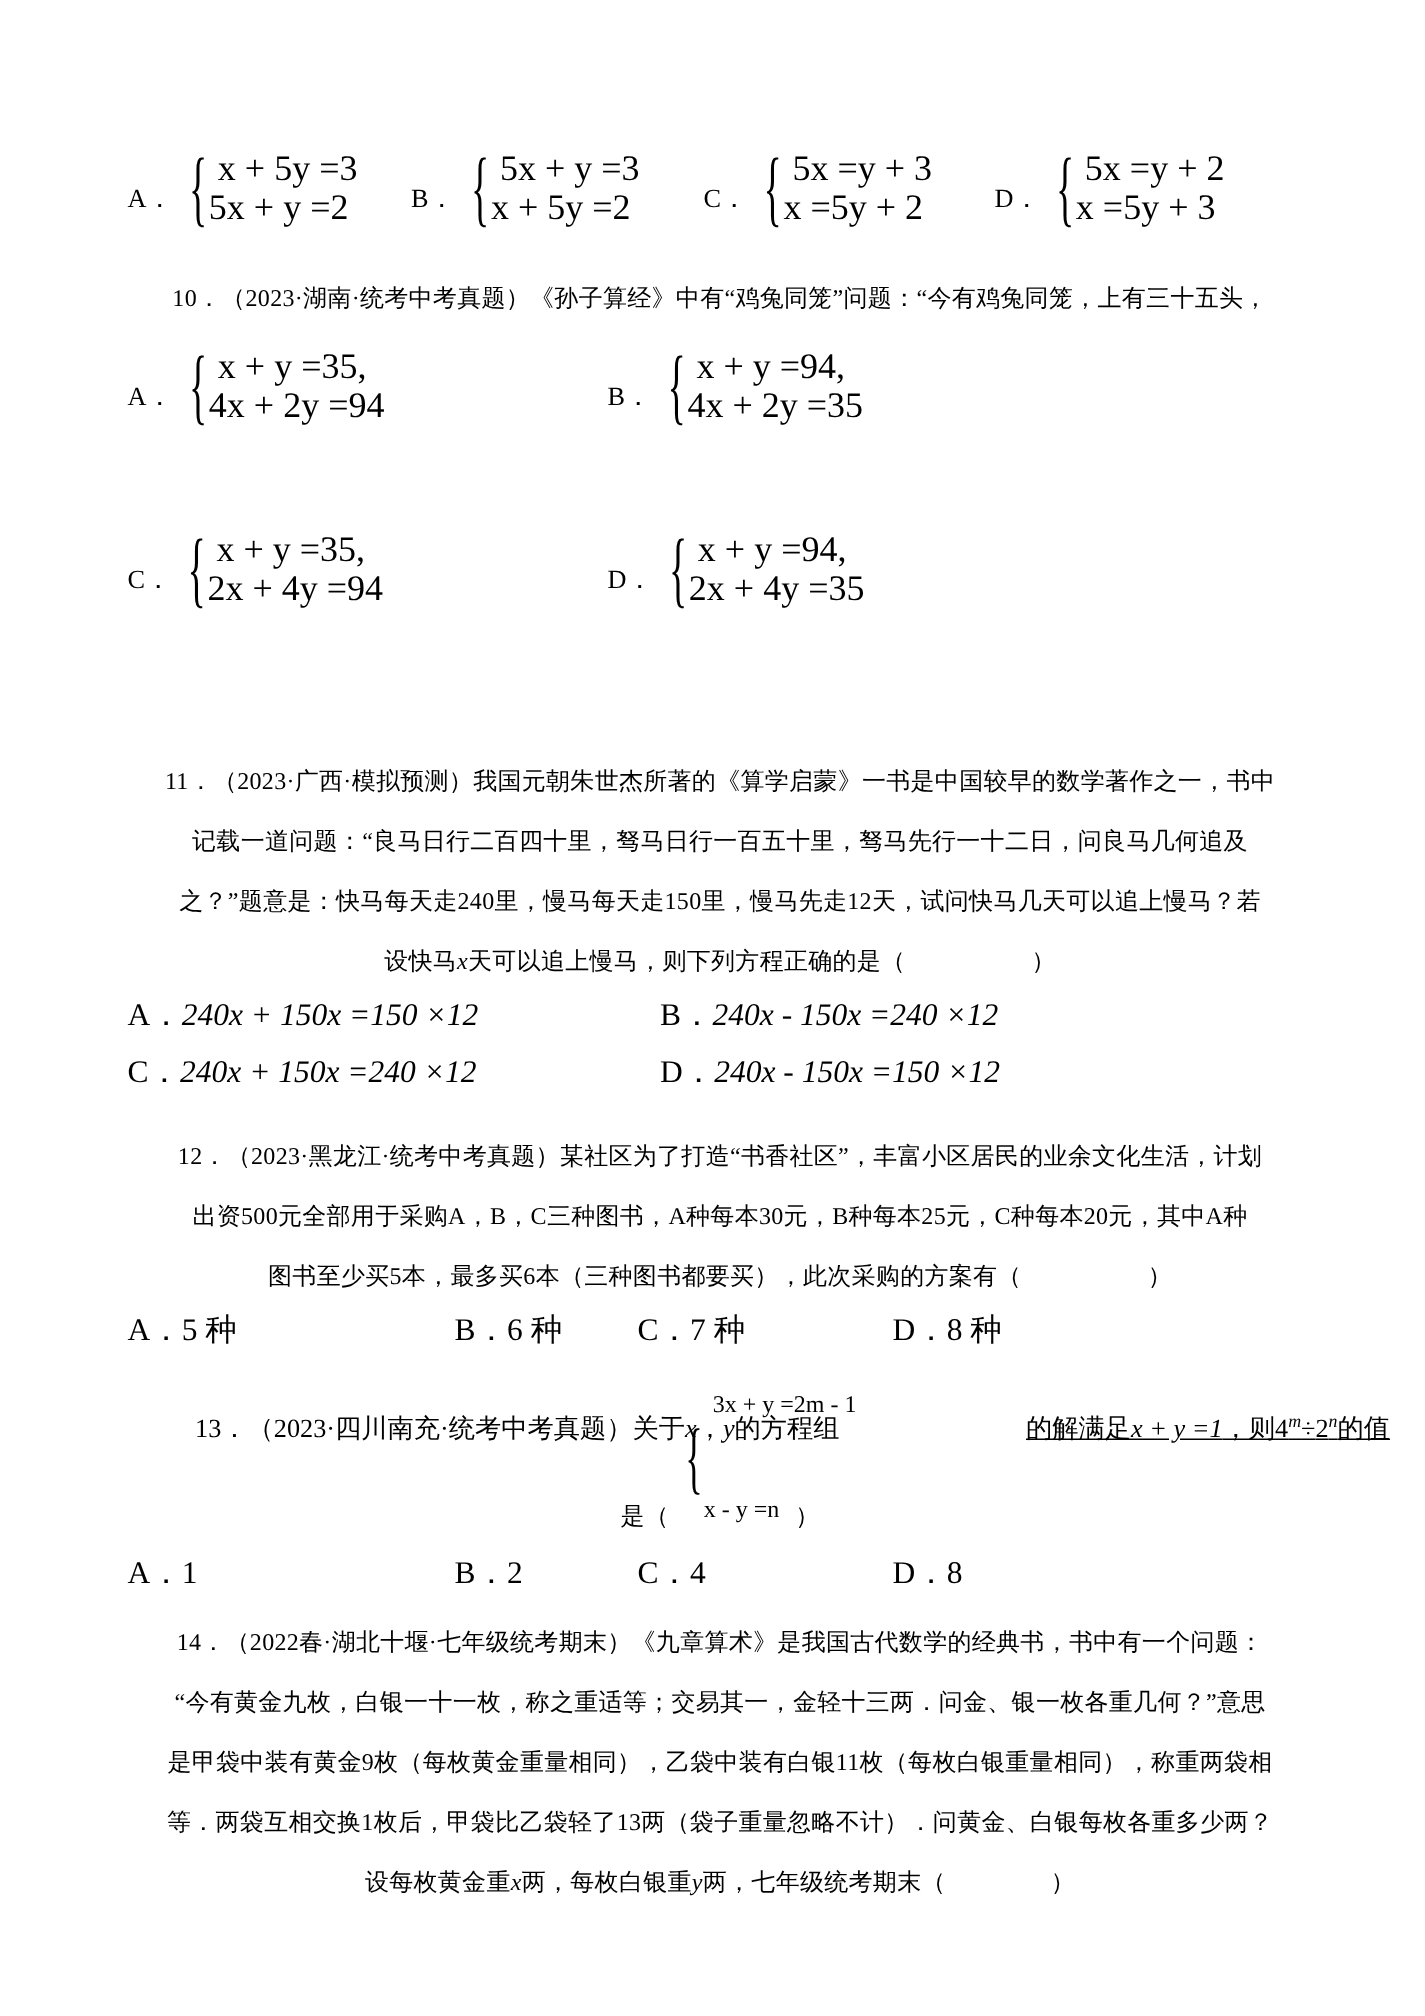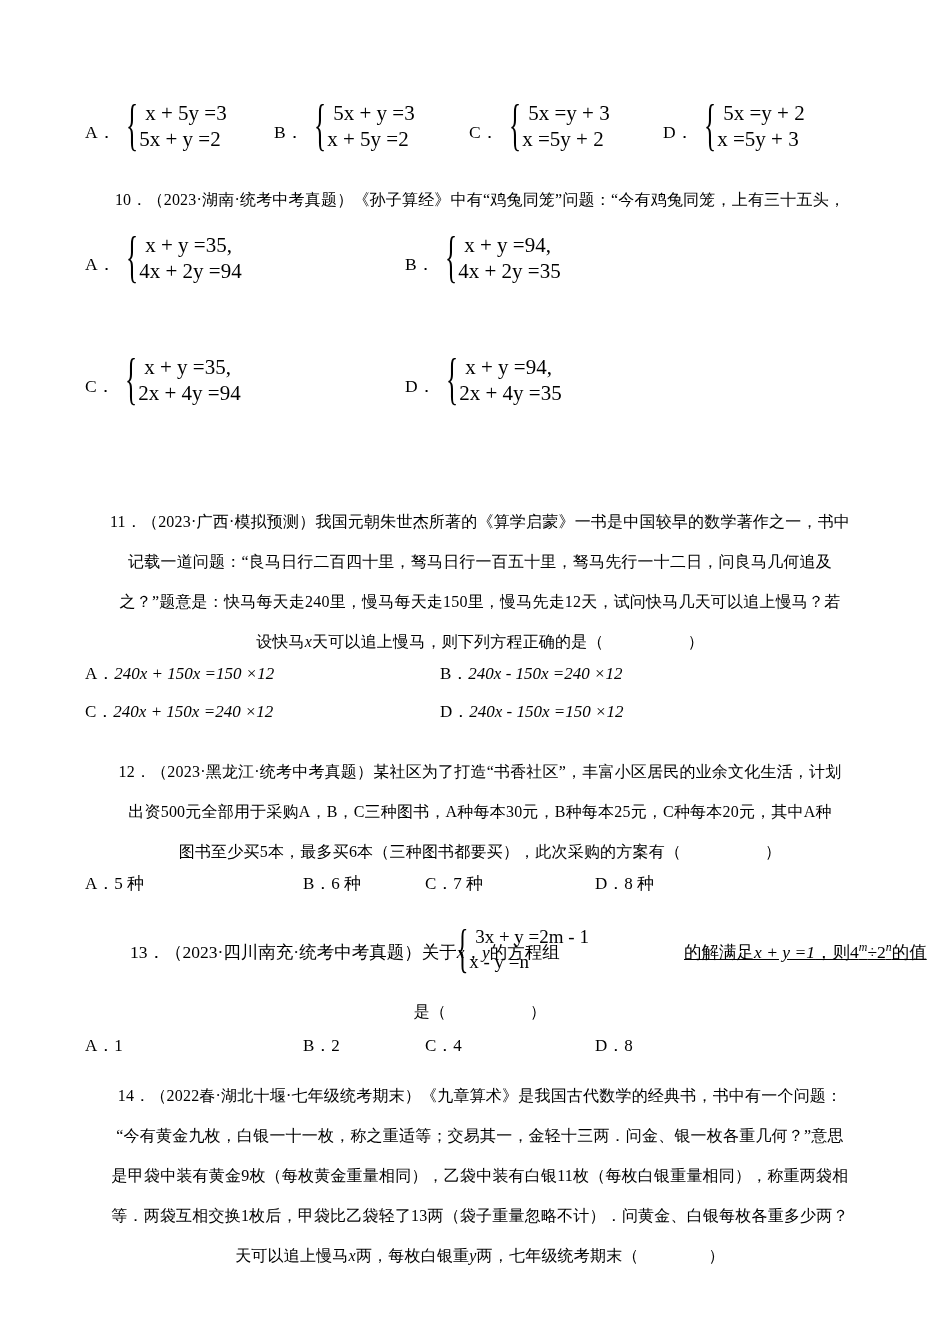"x + 5y =3" .sys { font-size: 21px -> 24px }
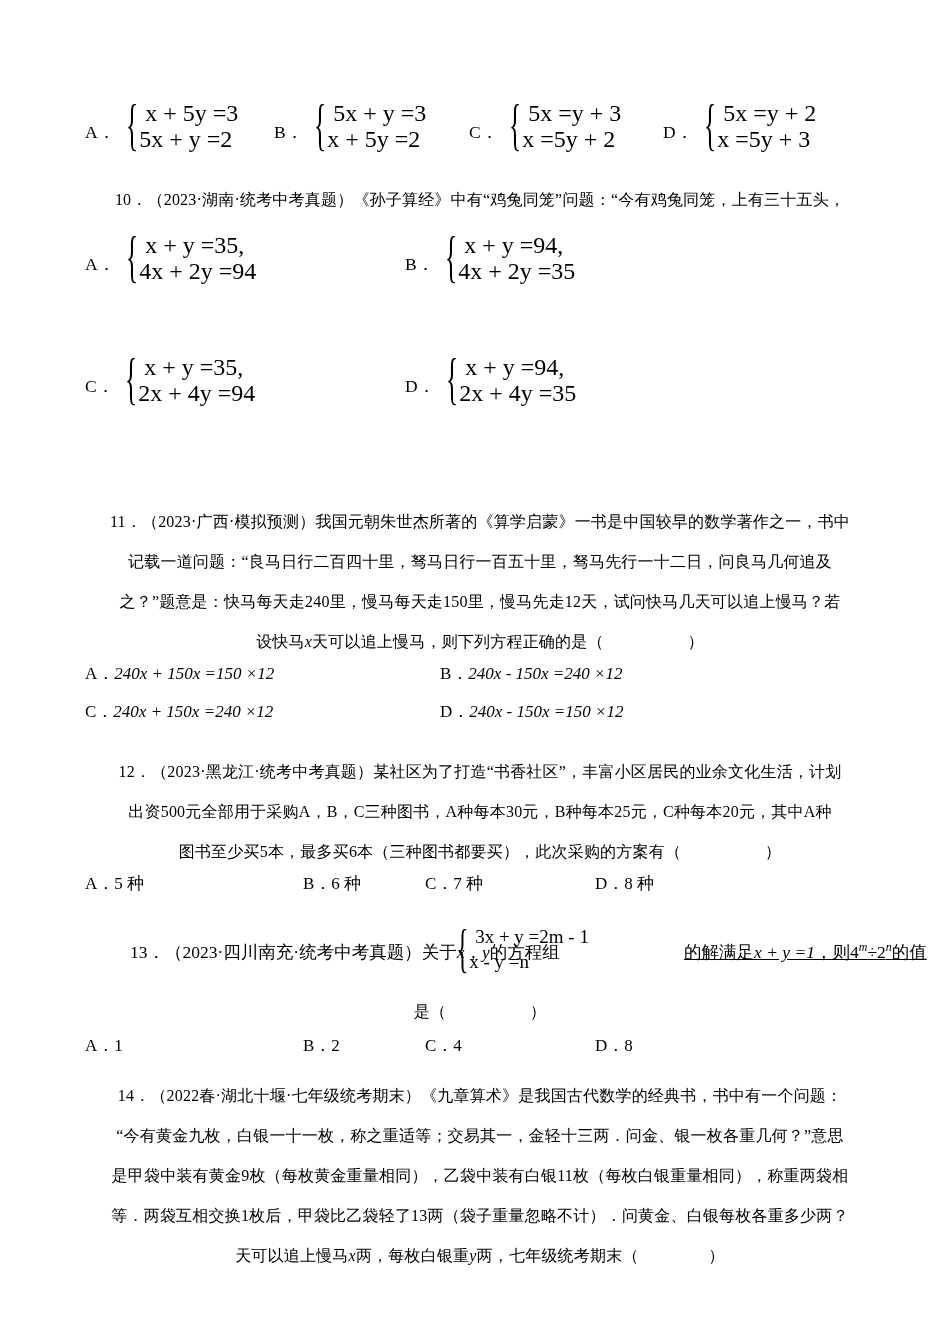"A．240x + 150x =150 ×12" .simpleopts { font-size: 17px -> 21px }
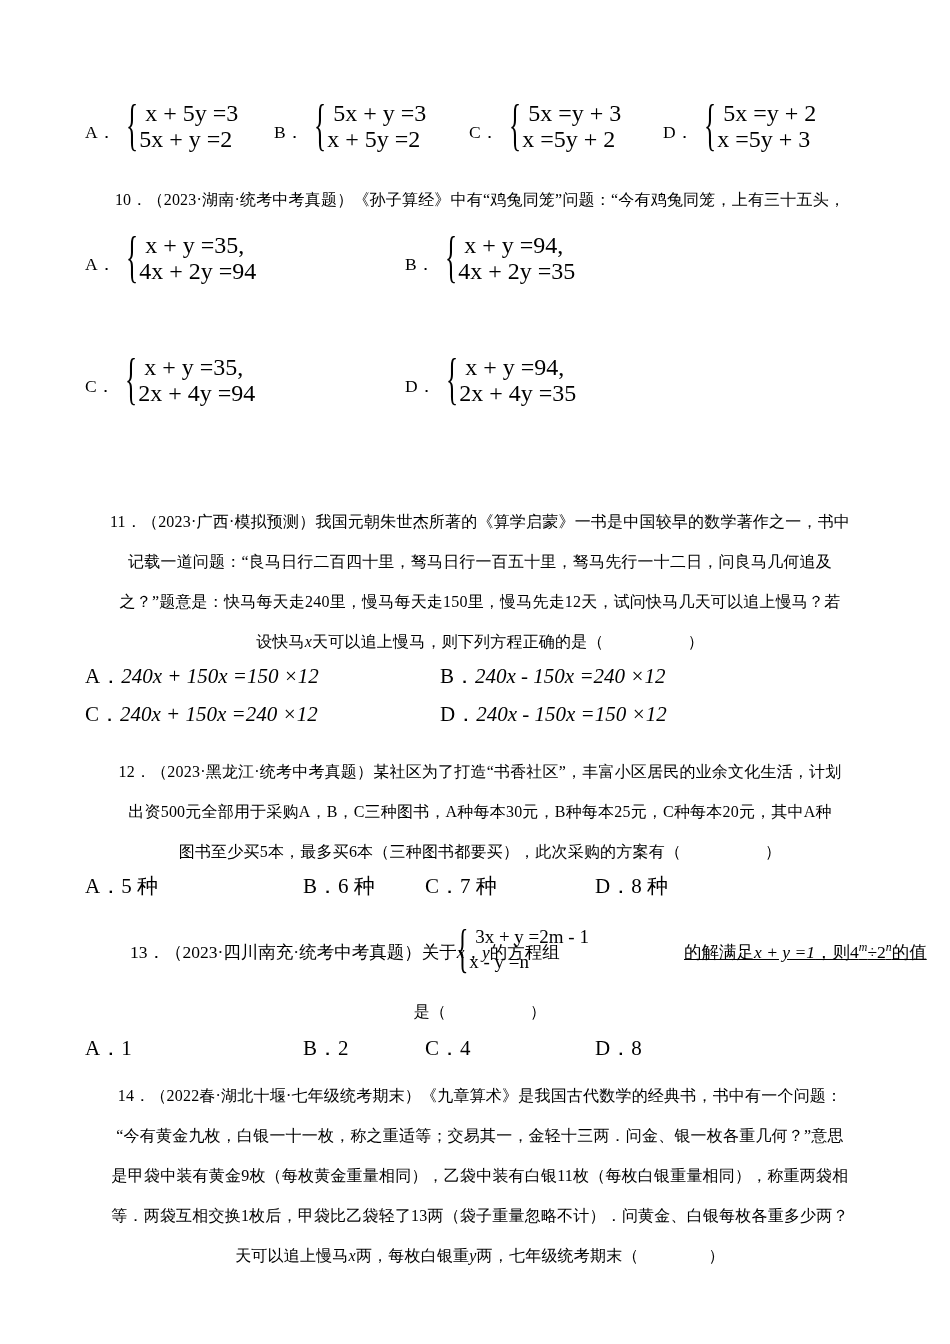"3x + y =2m -" .inline-sys .sys { font-size: 19px -> 16px; gap: none -> 45px }
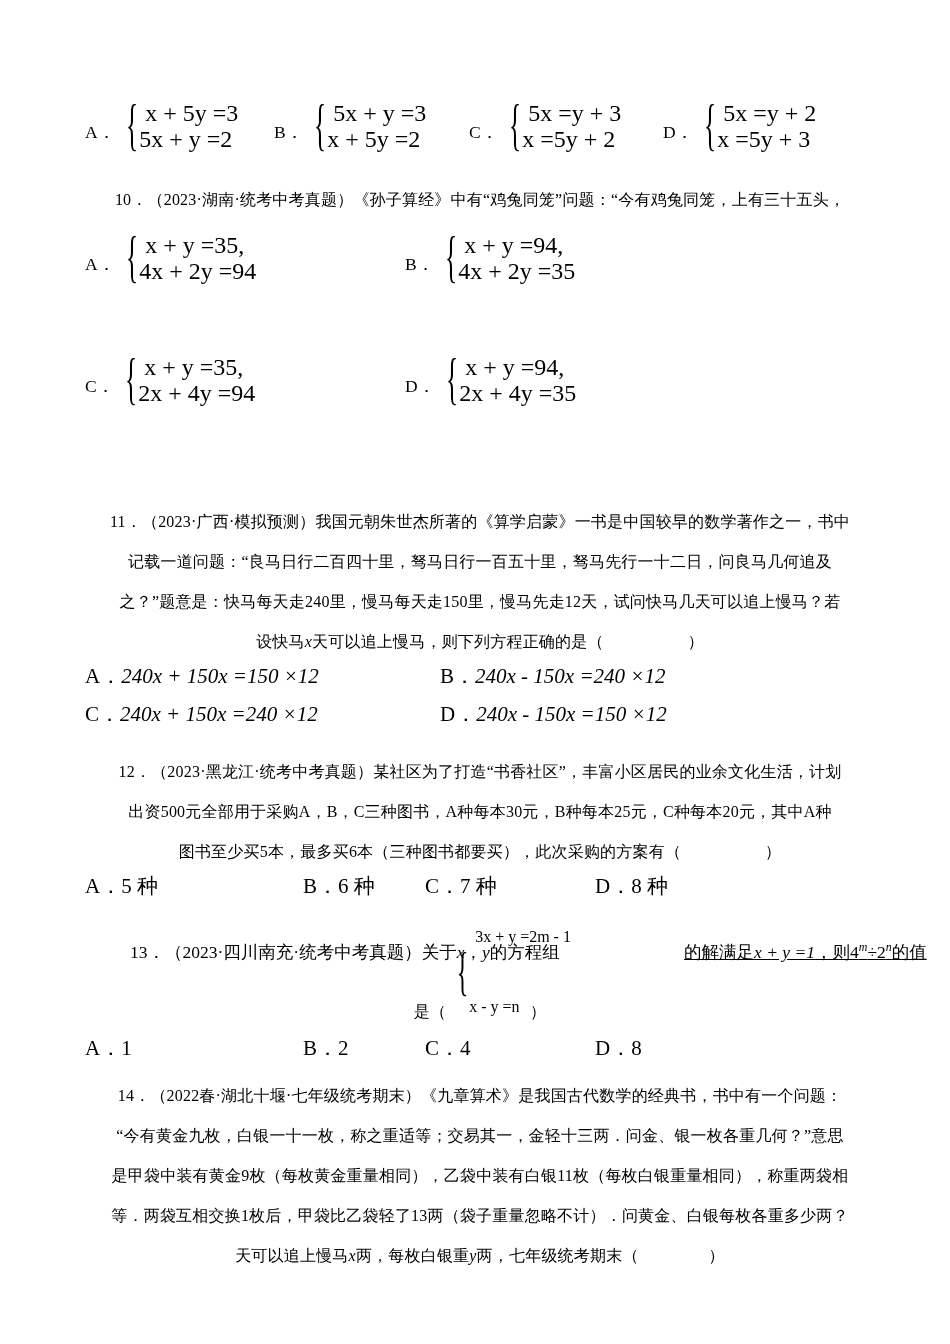"天可以追上慢马" span { text: 天可以追上慢马 -> 设每枚黄金重 }
